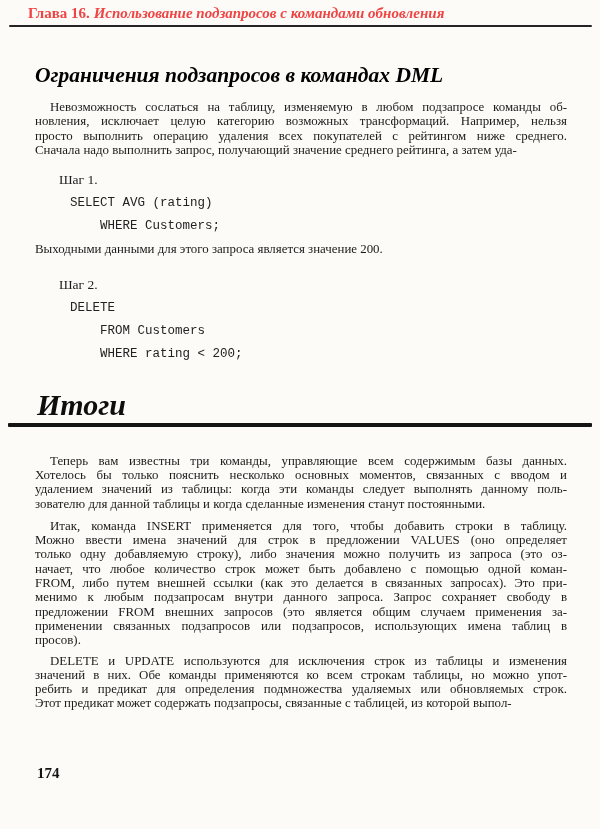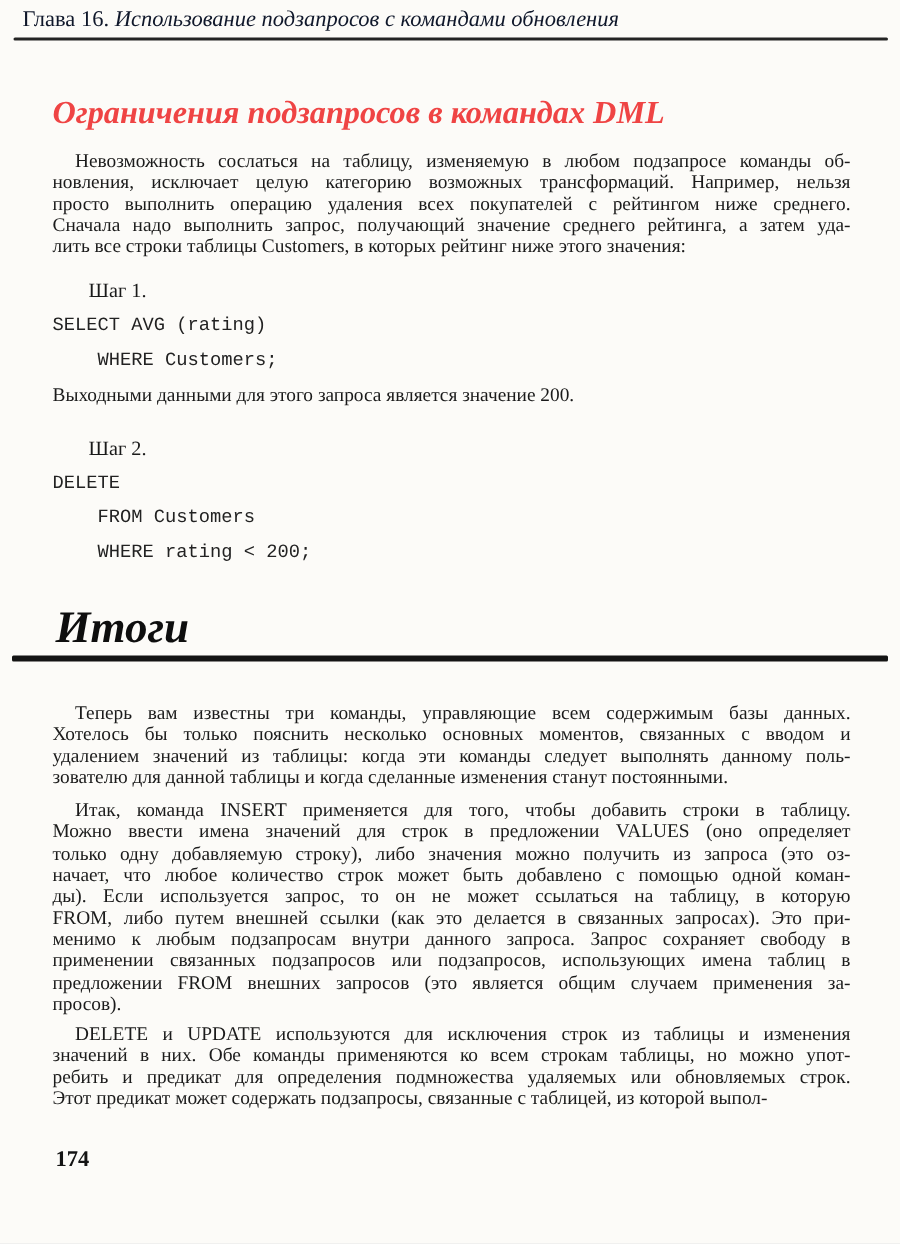"Глава 16. Использование подзапросов с" .running-head { color: #0f172a -> #ef4444; font-weight: normal -> bold; left: 15px -> 28px }
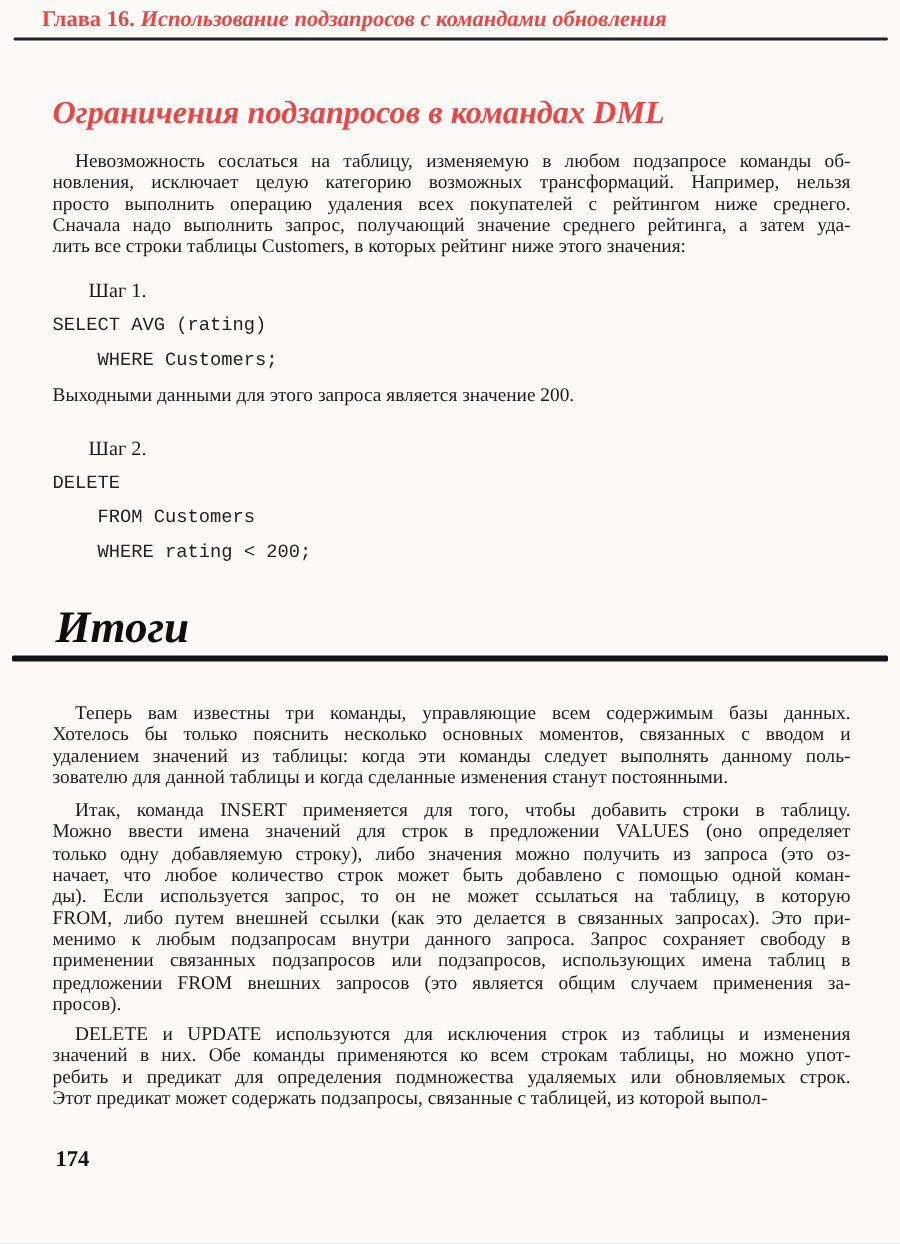"Ограничения подзапросов в командах DML" .section-title { color: #ef4444 -> #000000 }
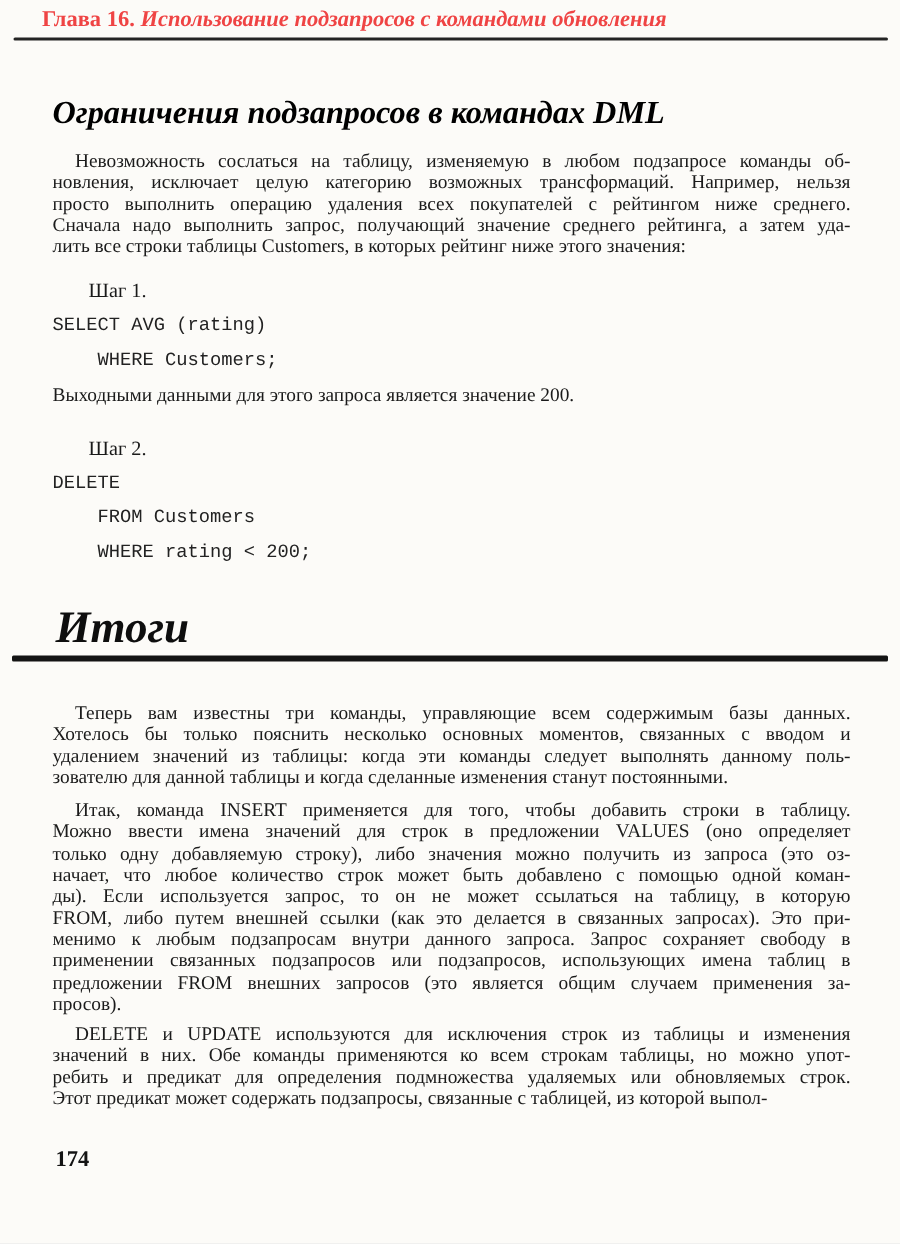"лить все строки таблицы Customers," div.line { html: <div>лить все строки таблицы Customers, в которых рейтинг ниже этого значения:</div> -> none }
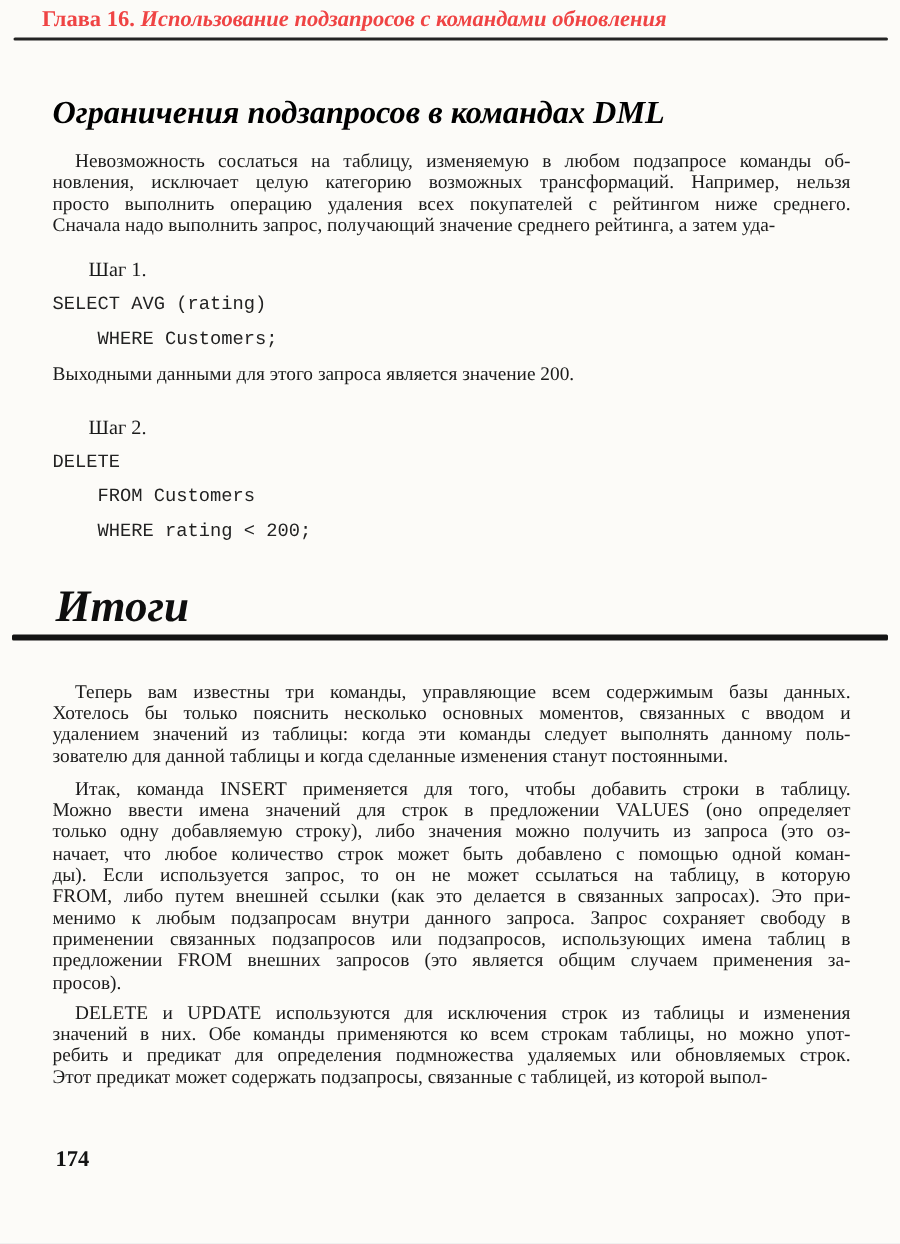"SELECT AVG (rating)" .code-block .code-line { margin-left: none -> 35px }
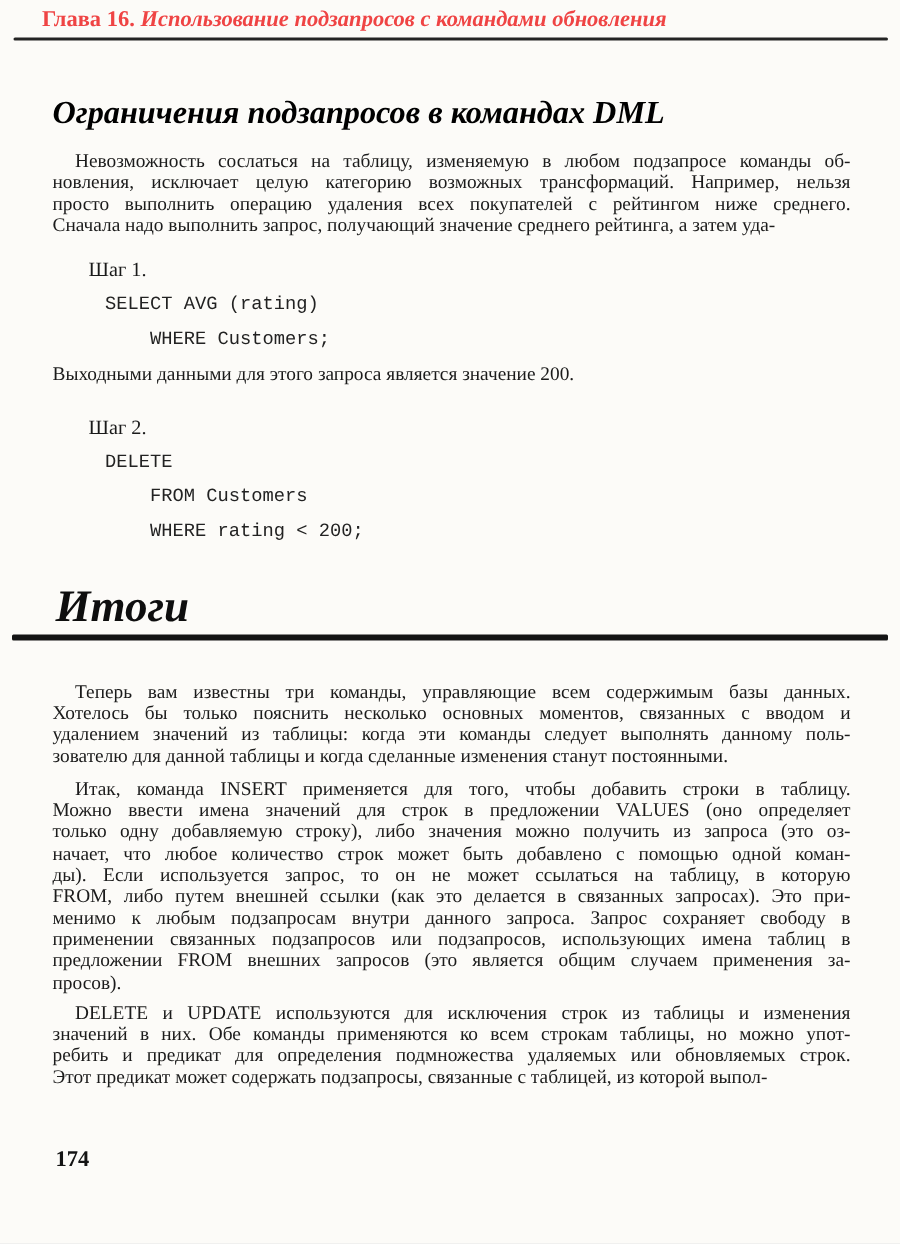"ды). Если используется запрос, то" div.line { html: <div>ды). Если используется запрос, то он не может ссылаться на таблицу, в которую</div> -> none }
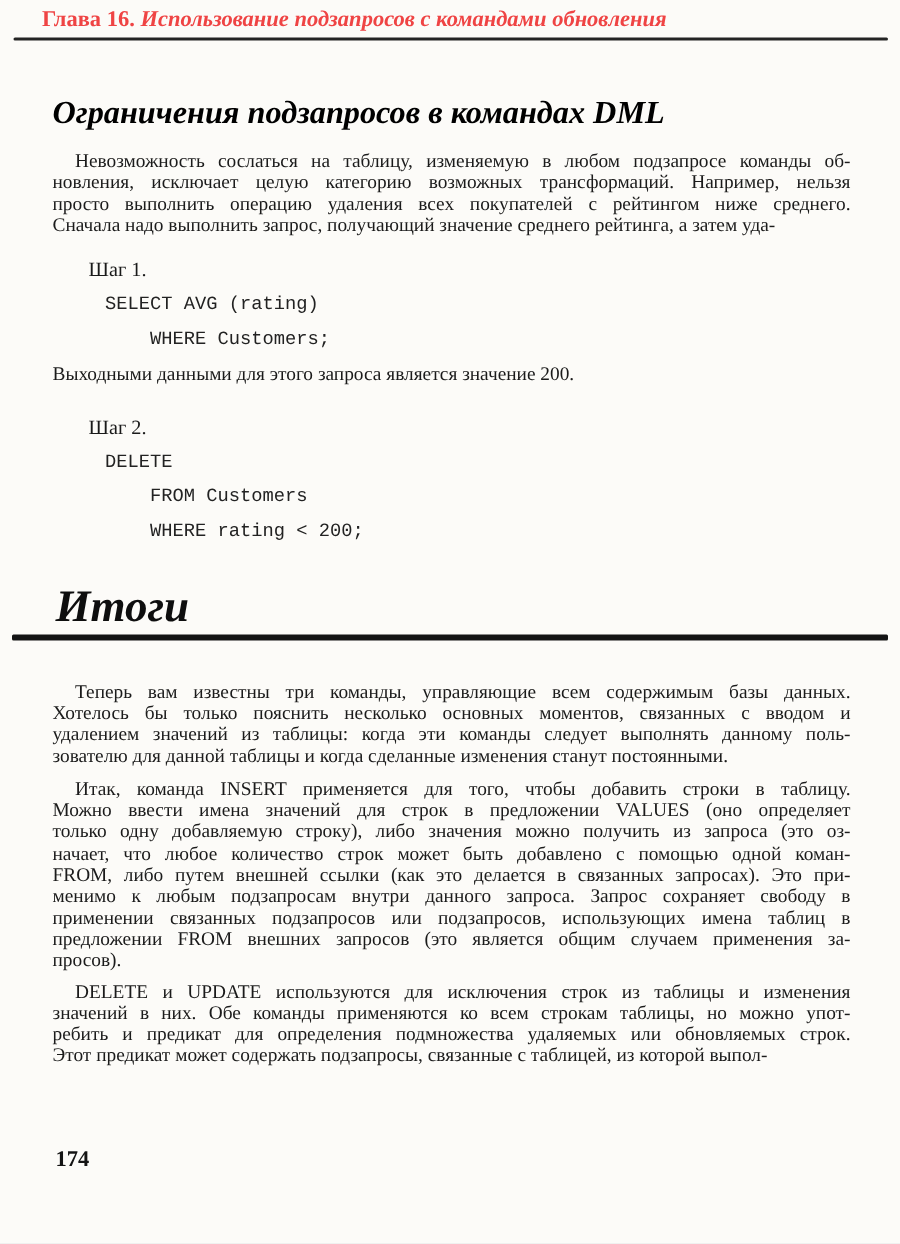"применении связанных подзапросов или" div.line { order: before "предложении FROM внешних запросов (это" -> after "предложении FROM внешних запросов (это" }
